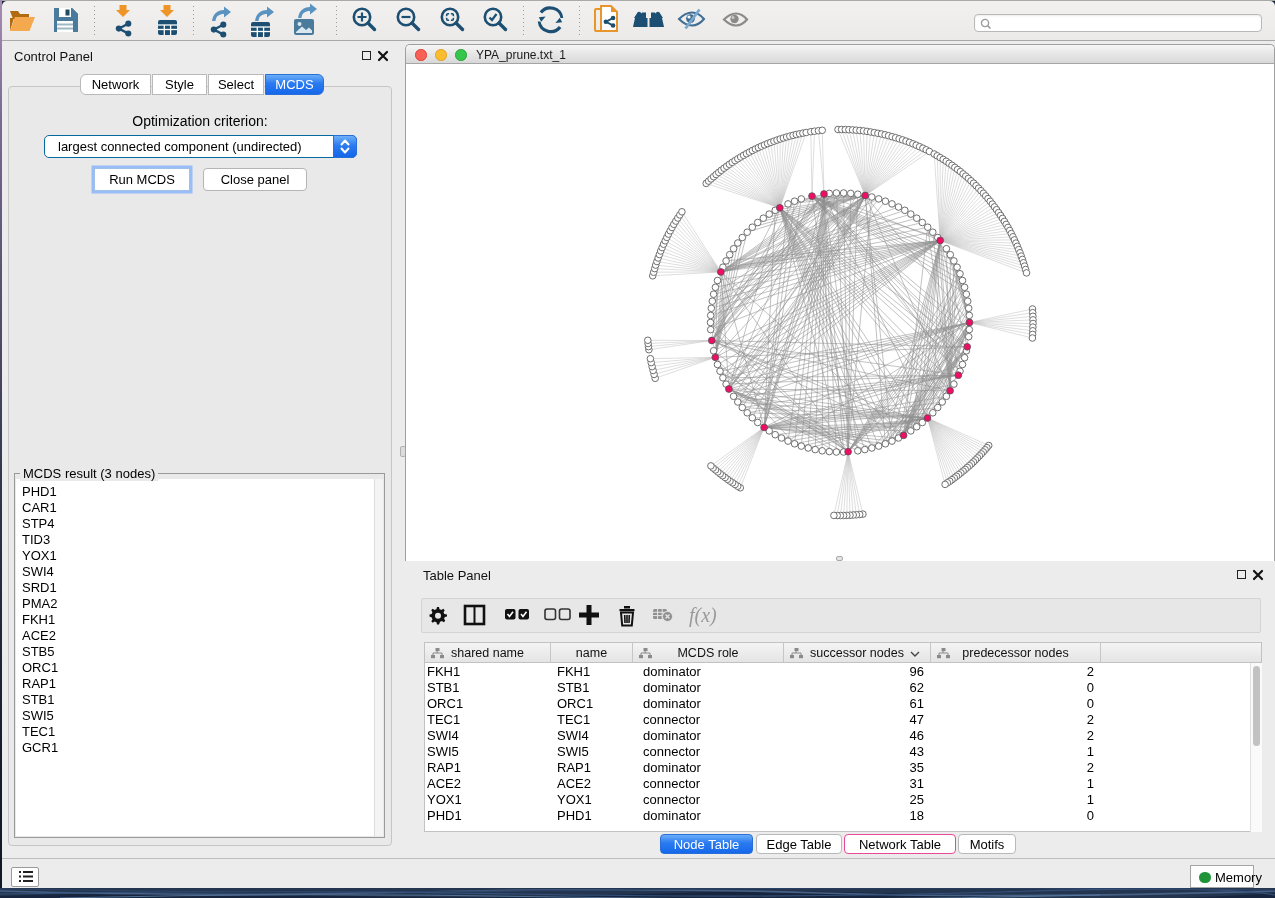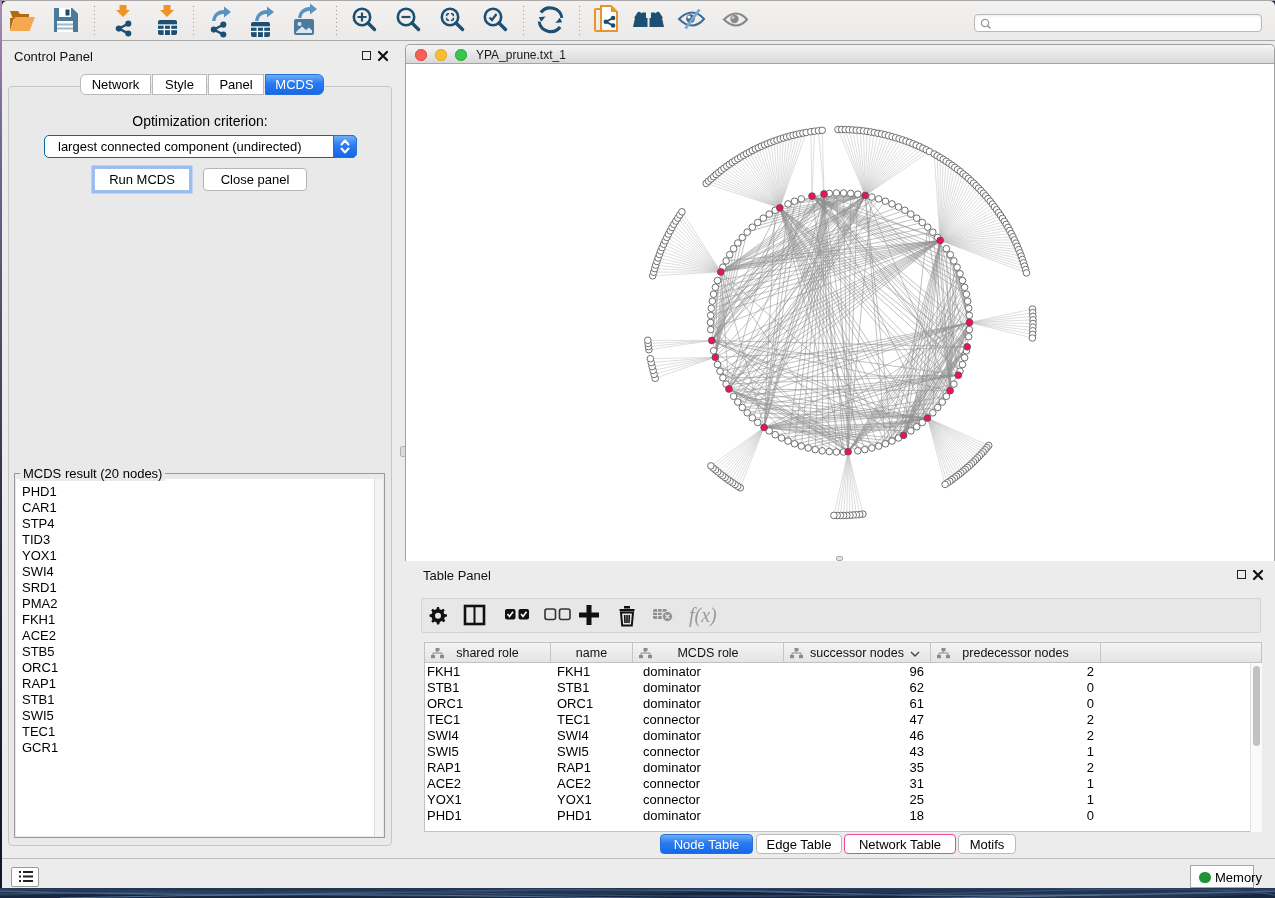"Panel" div.abs { text: Panel -> Select }
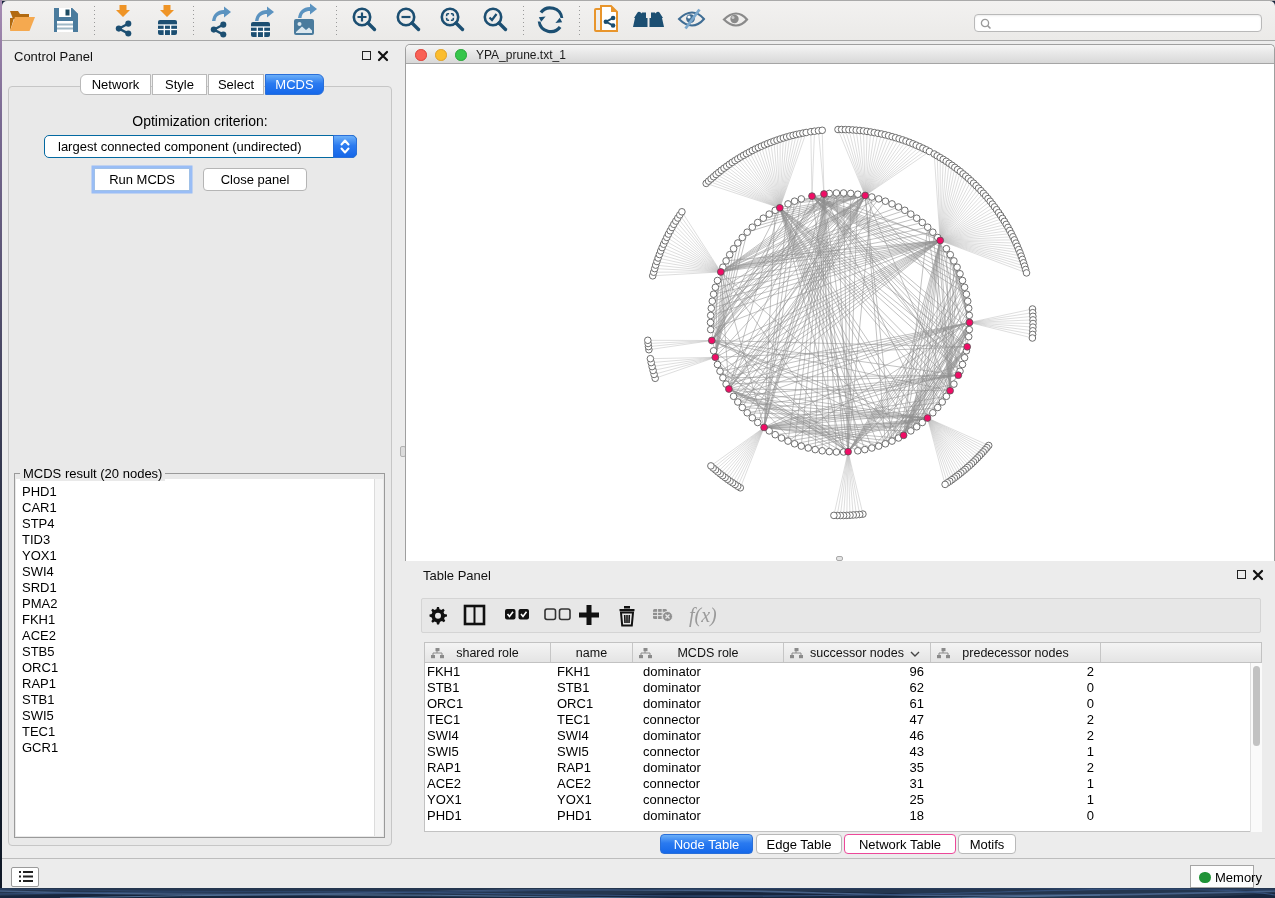"MCDS result (20 nodes)" div.abs { text: 20 -> 3 }
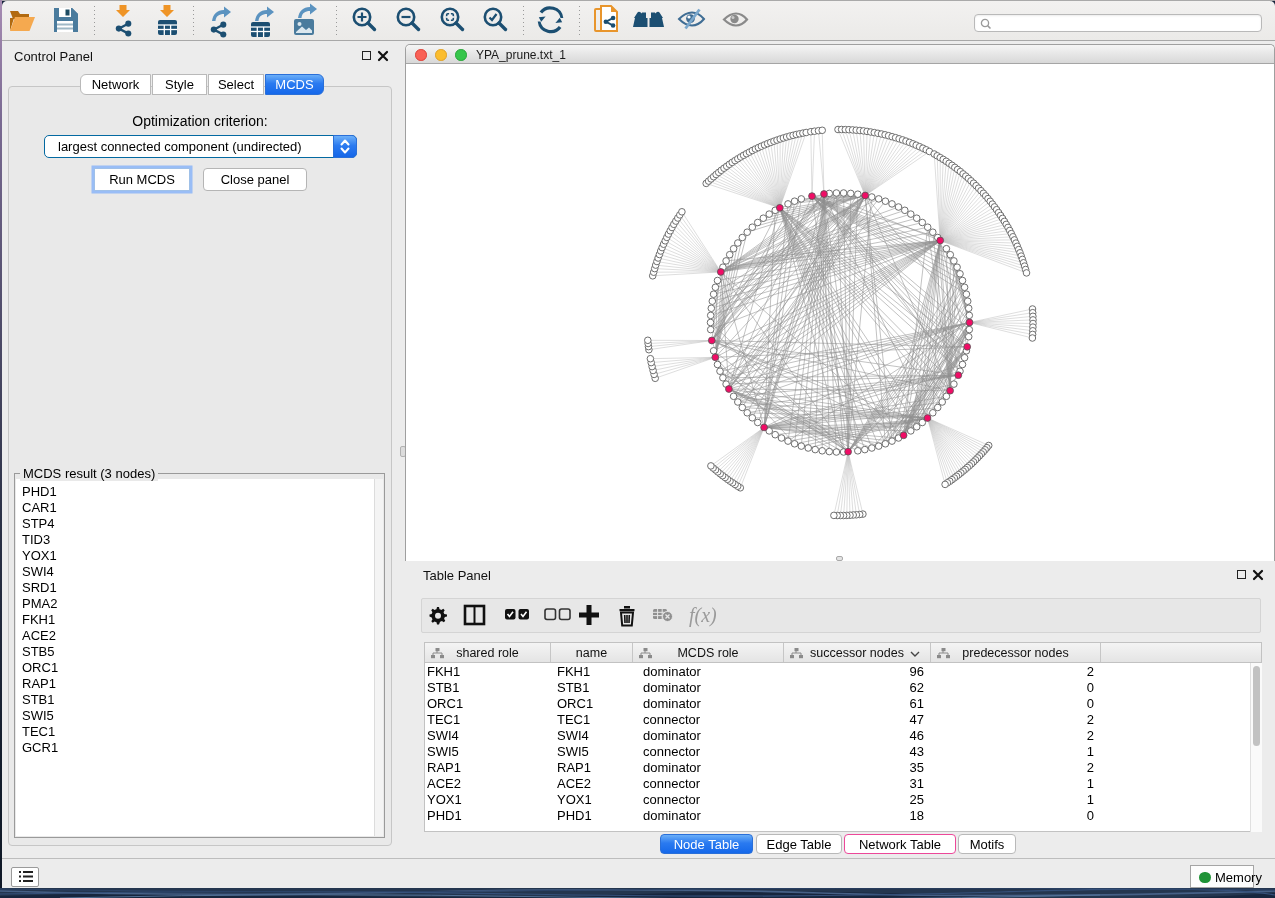"shared role" div { text: role -> name }
